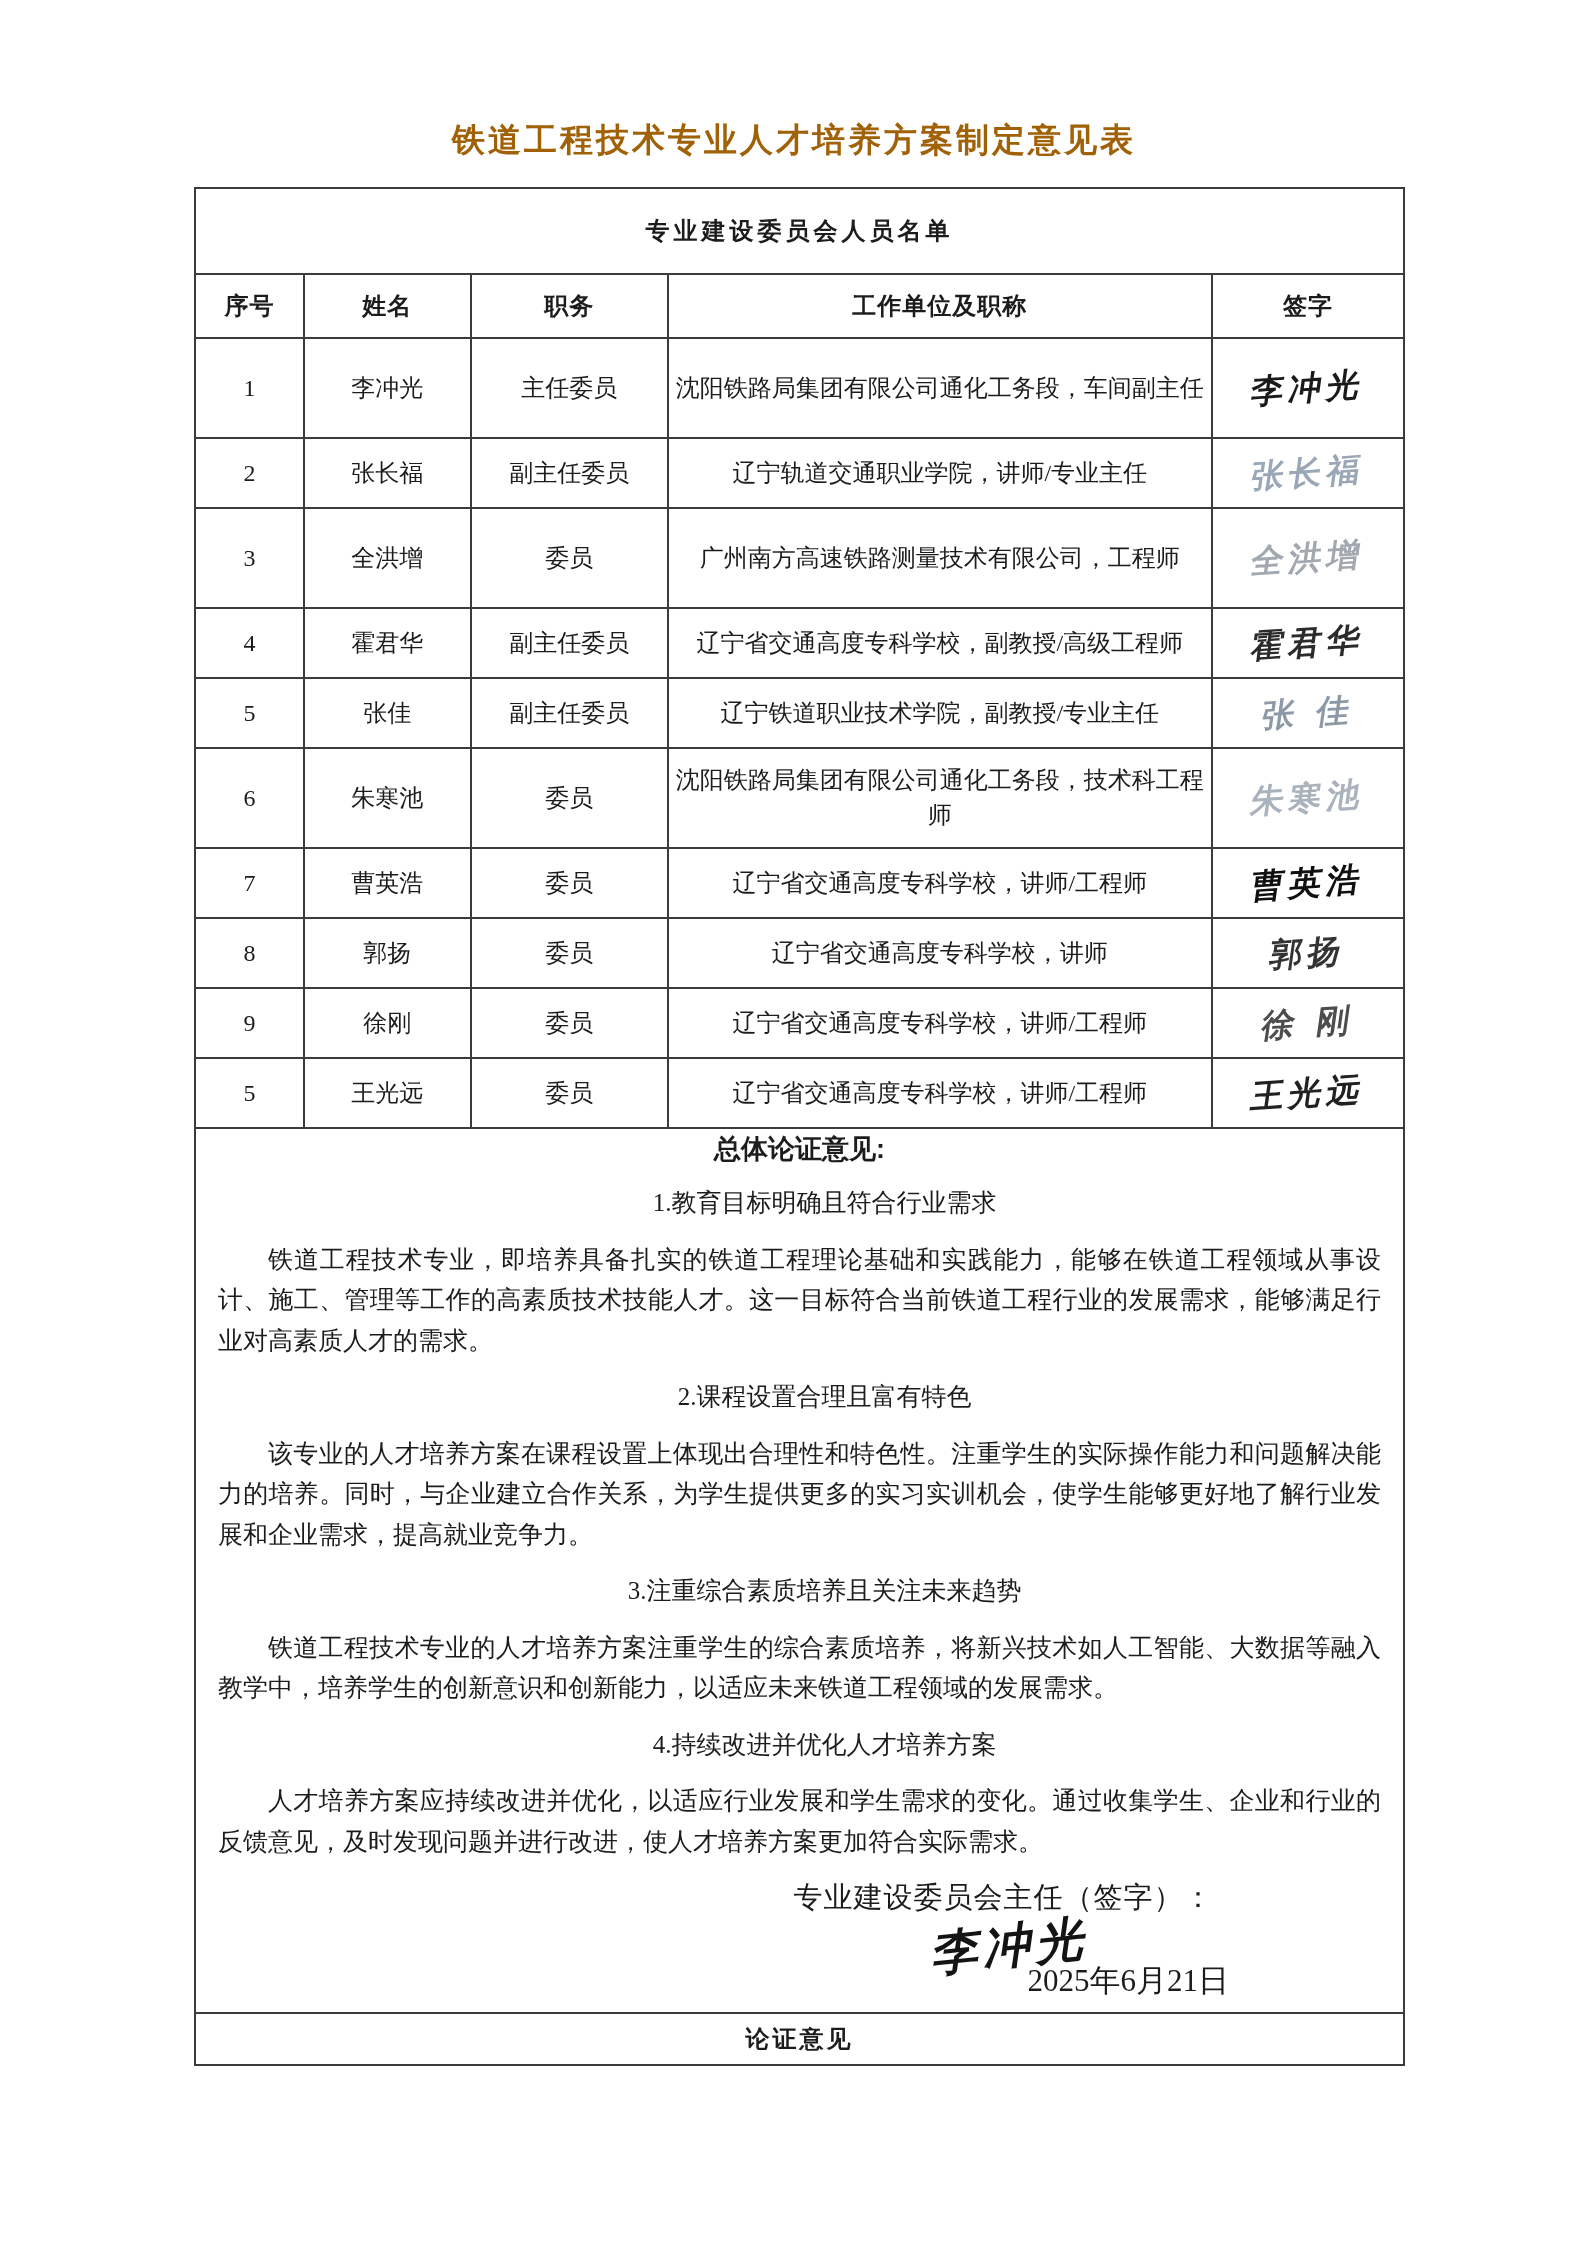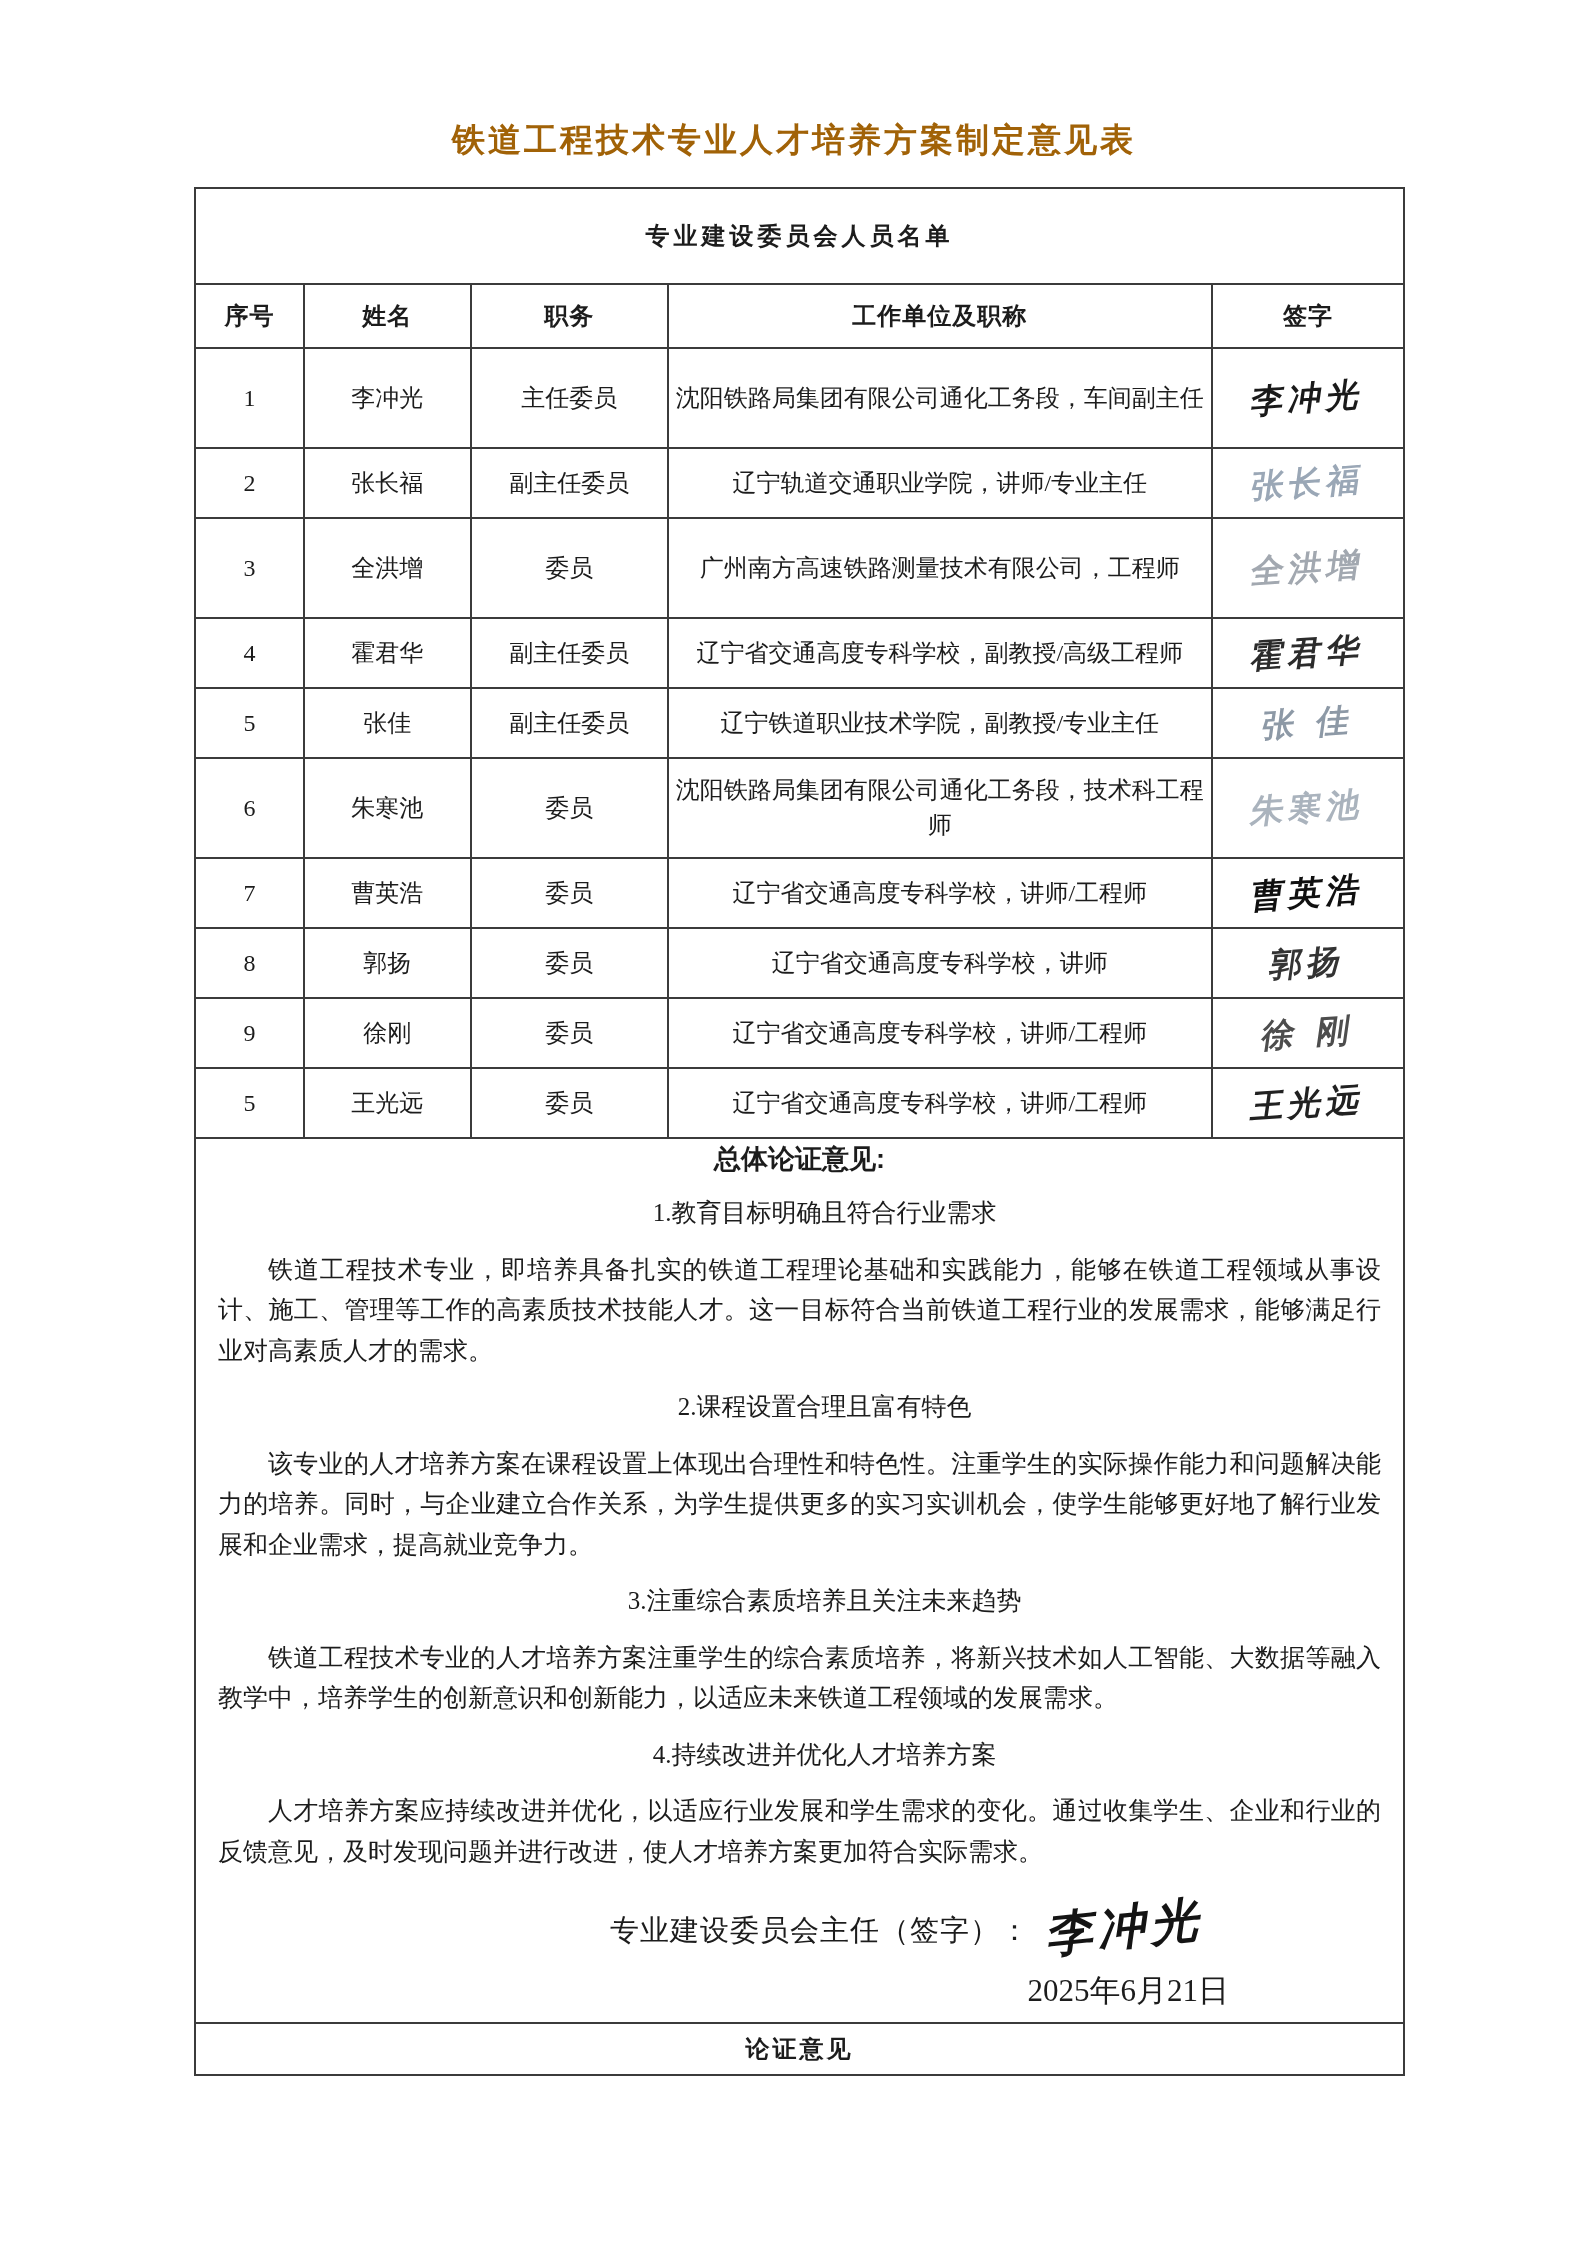"专业建设委员会人员名单" .subtitle-cell { height: 96px -> 86px }
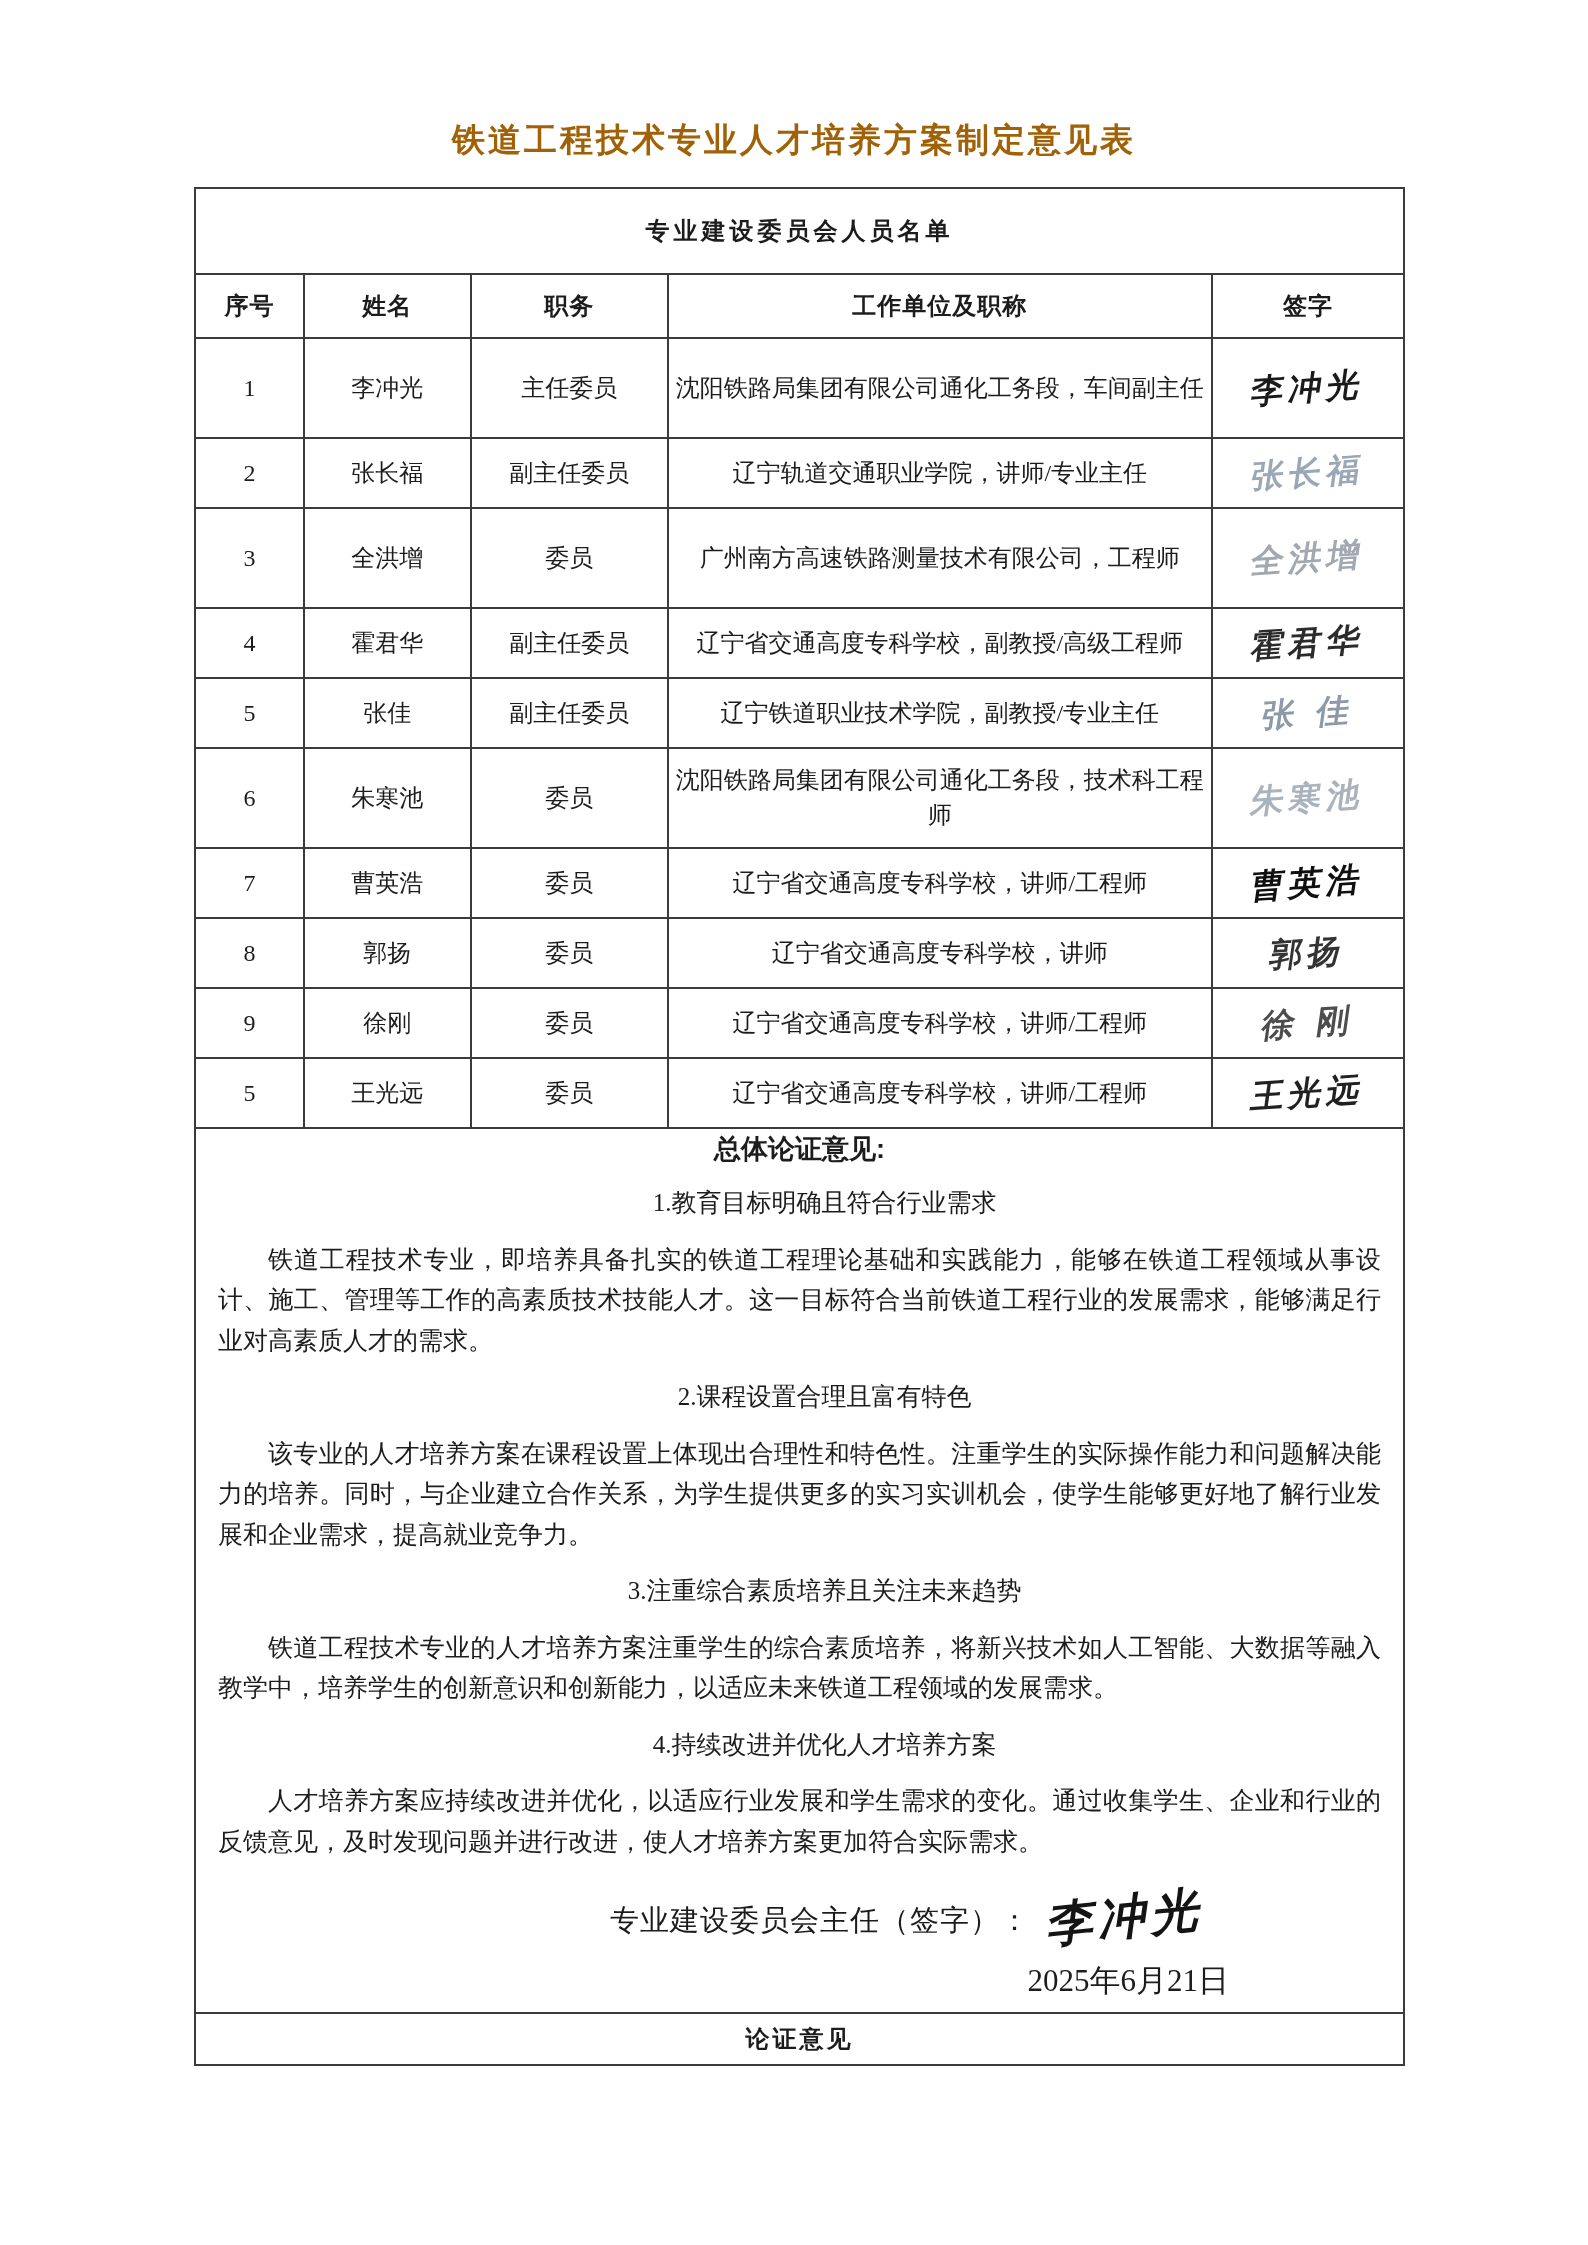"专业建设委员会主任（签字）：" .sign-line { flex-direction: none -> column }
